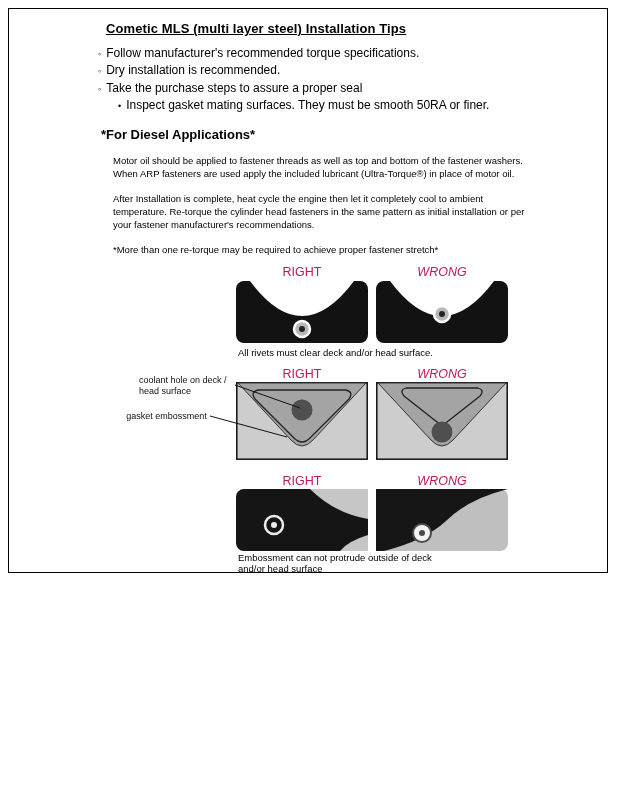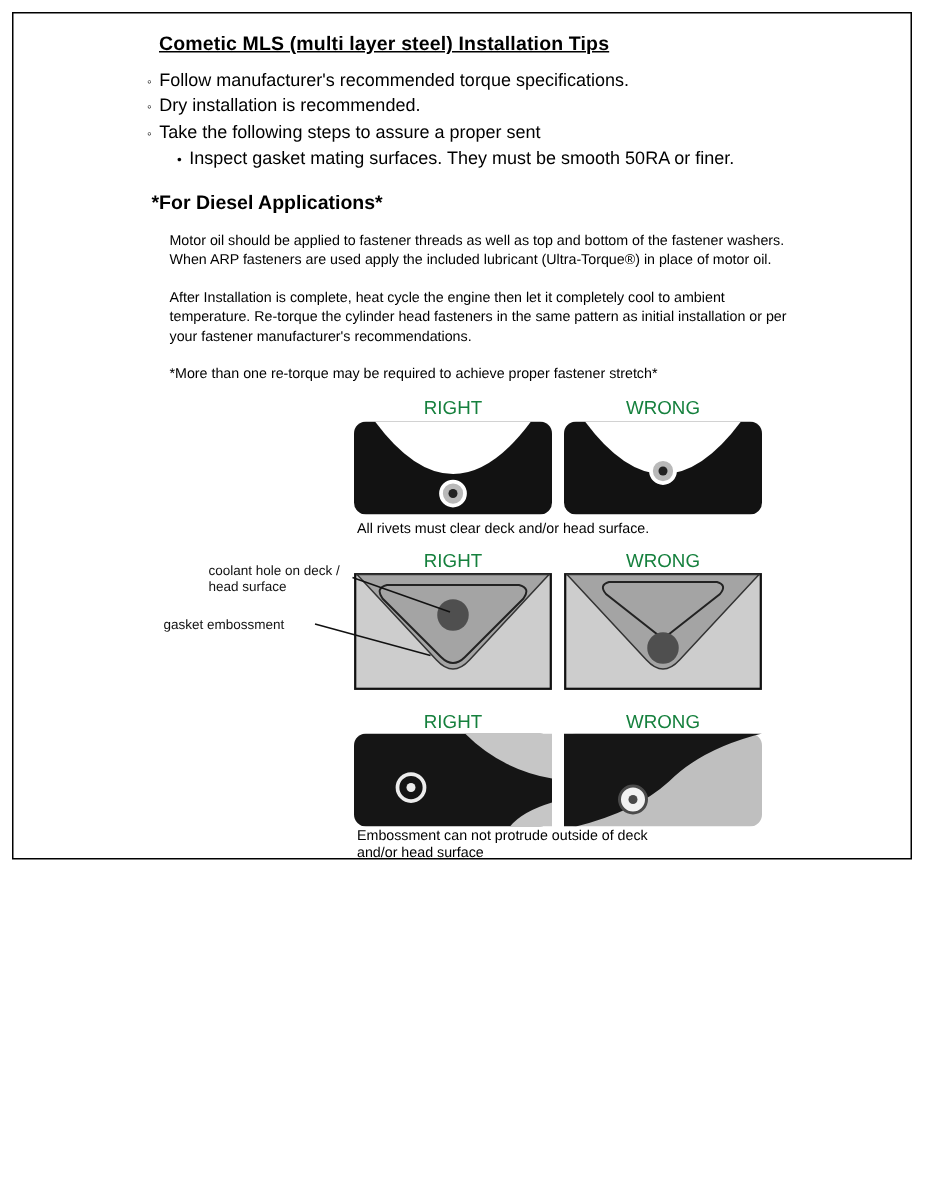"Take the following steps to" div.b1 { text: following steps to assure a proper sent -> purchase steps to assure a proper seal }
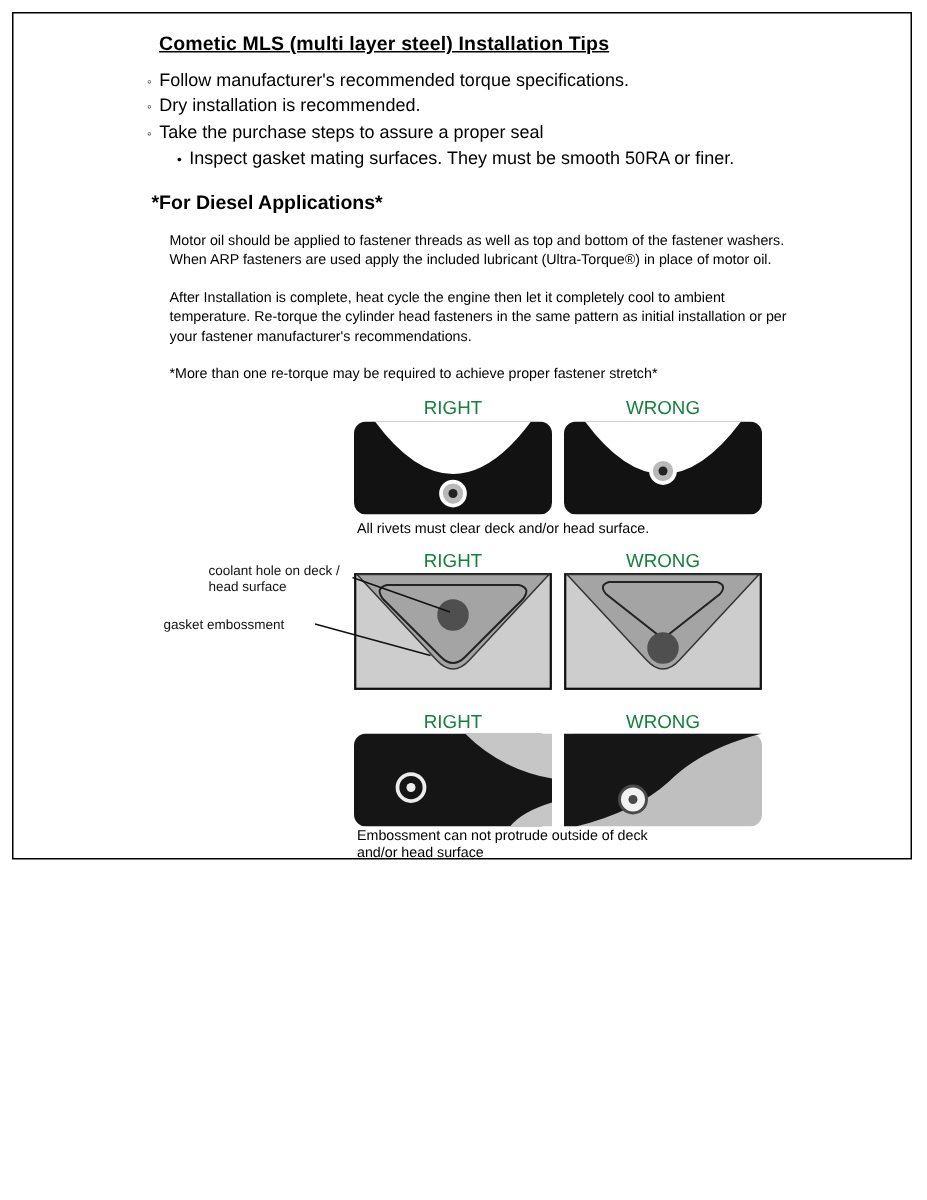"RIGHT" .col-hdr { color: #15803d -> #be185d }
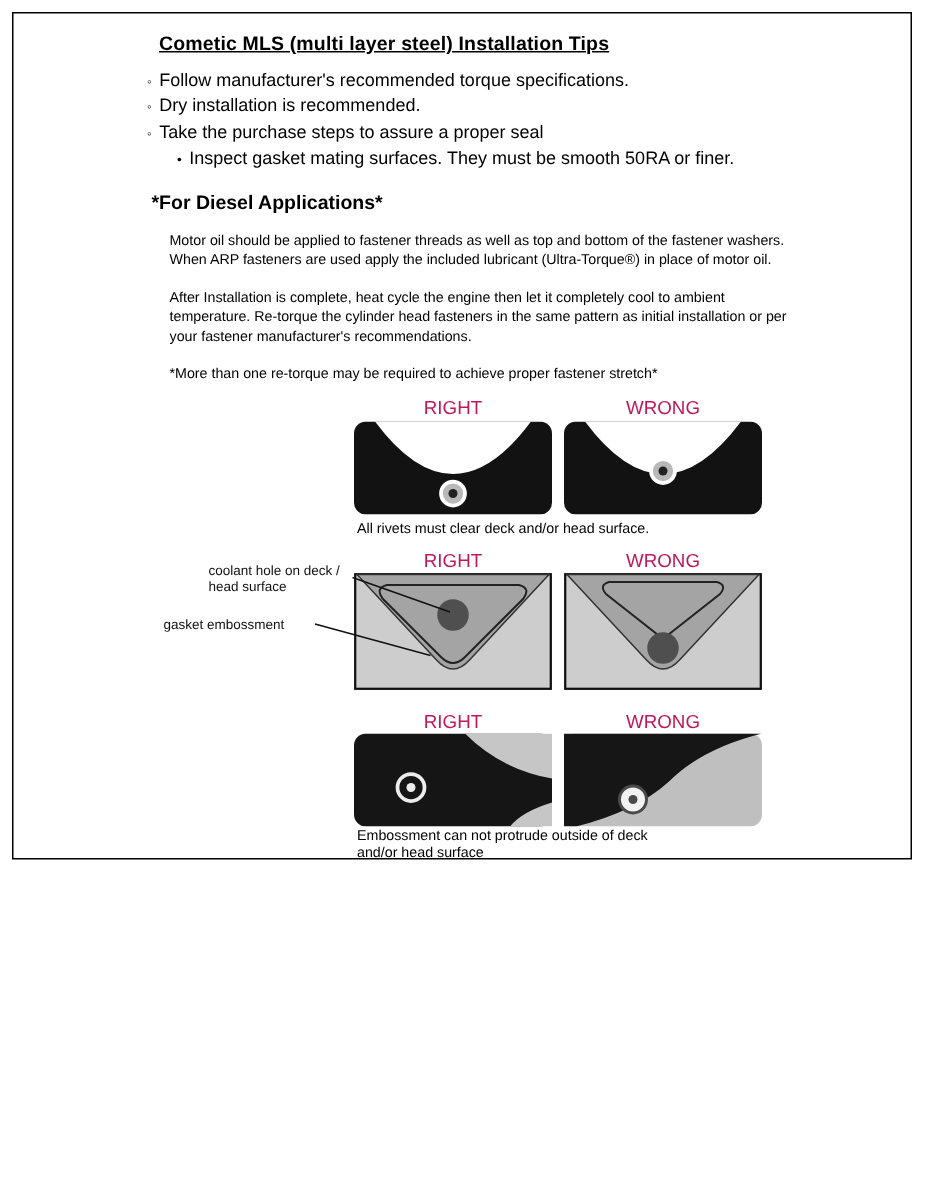"WRONG" .hdr-w { font-style: none -> italic }
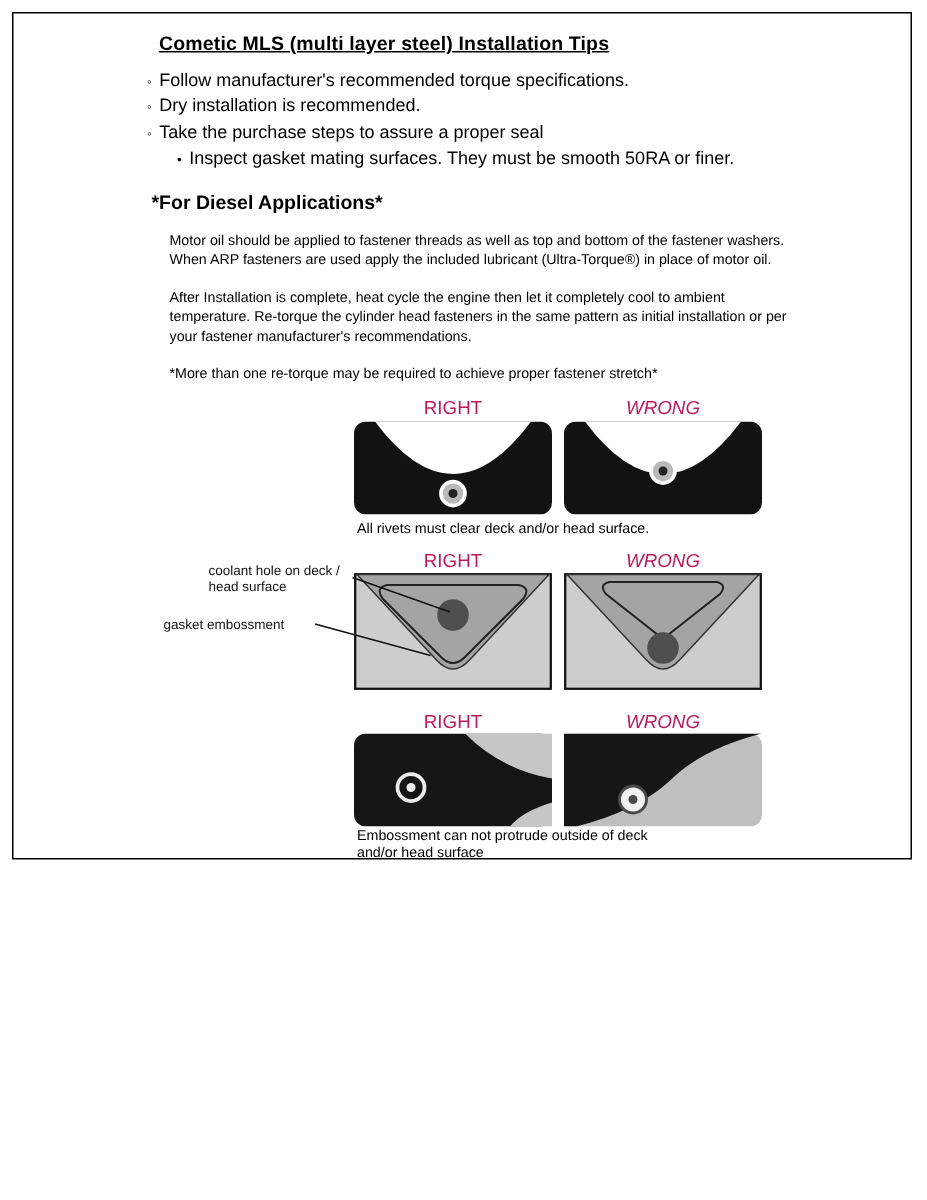"gasket embossment" .lbl-emboss { left: 100px -> 110px; text-align: none -> center }
